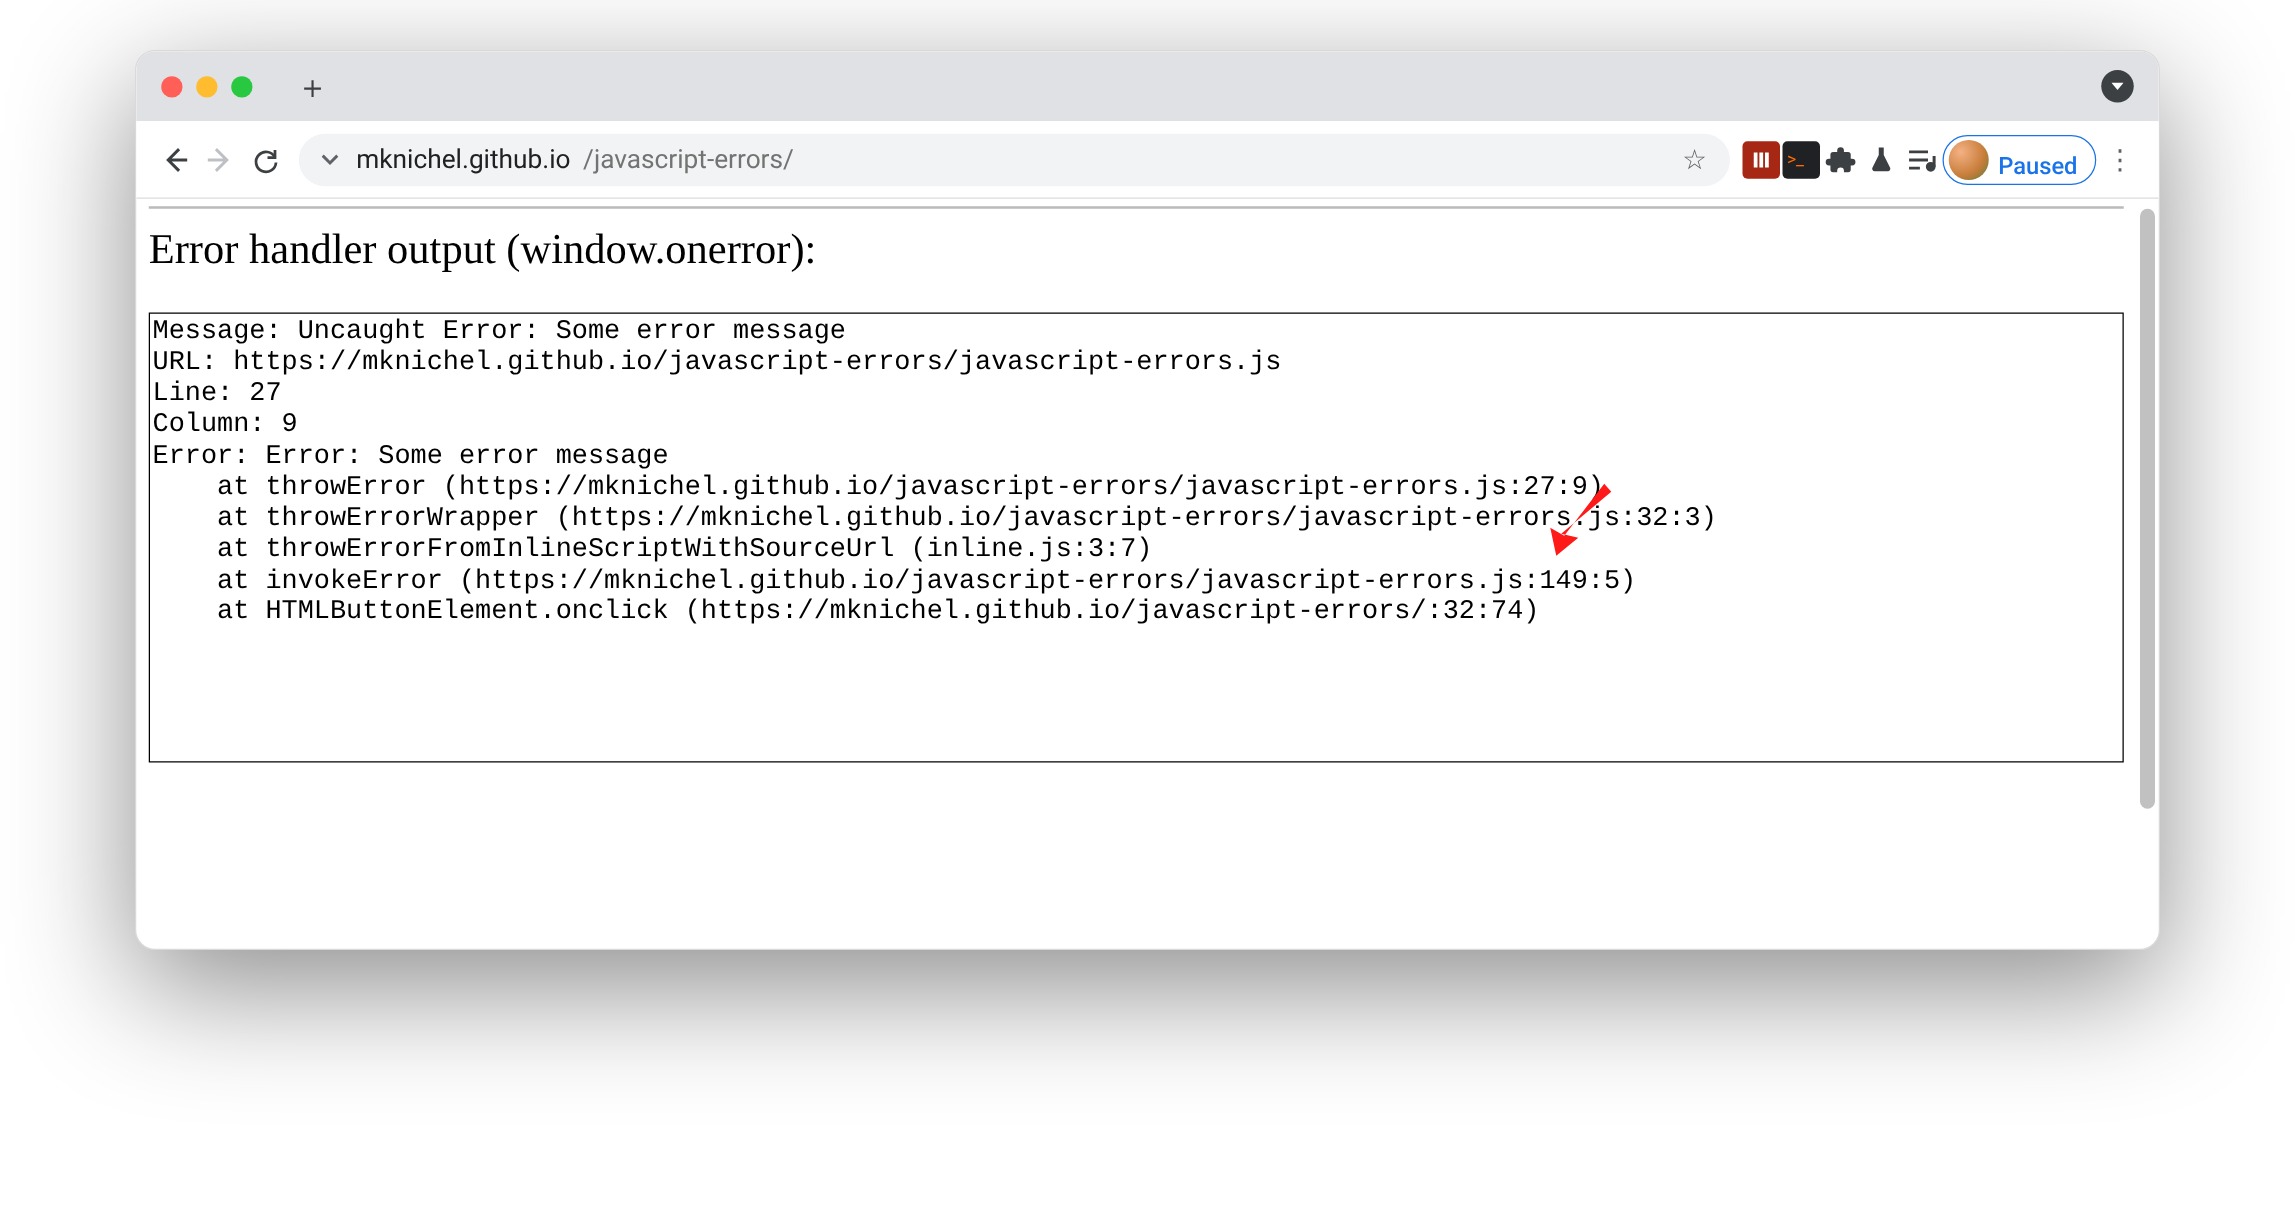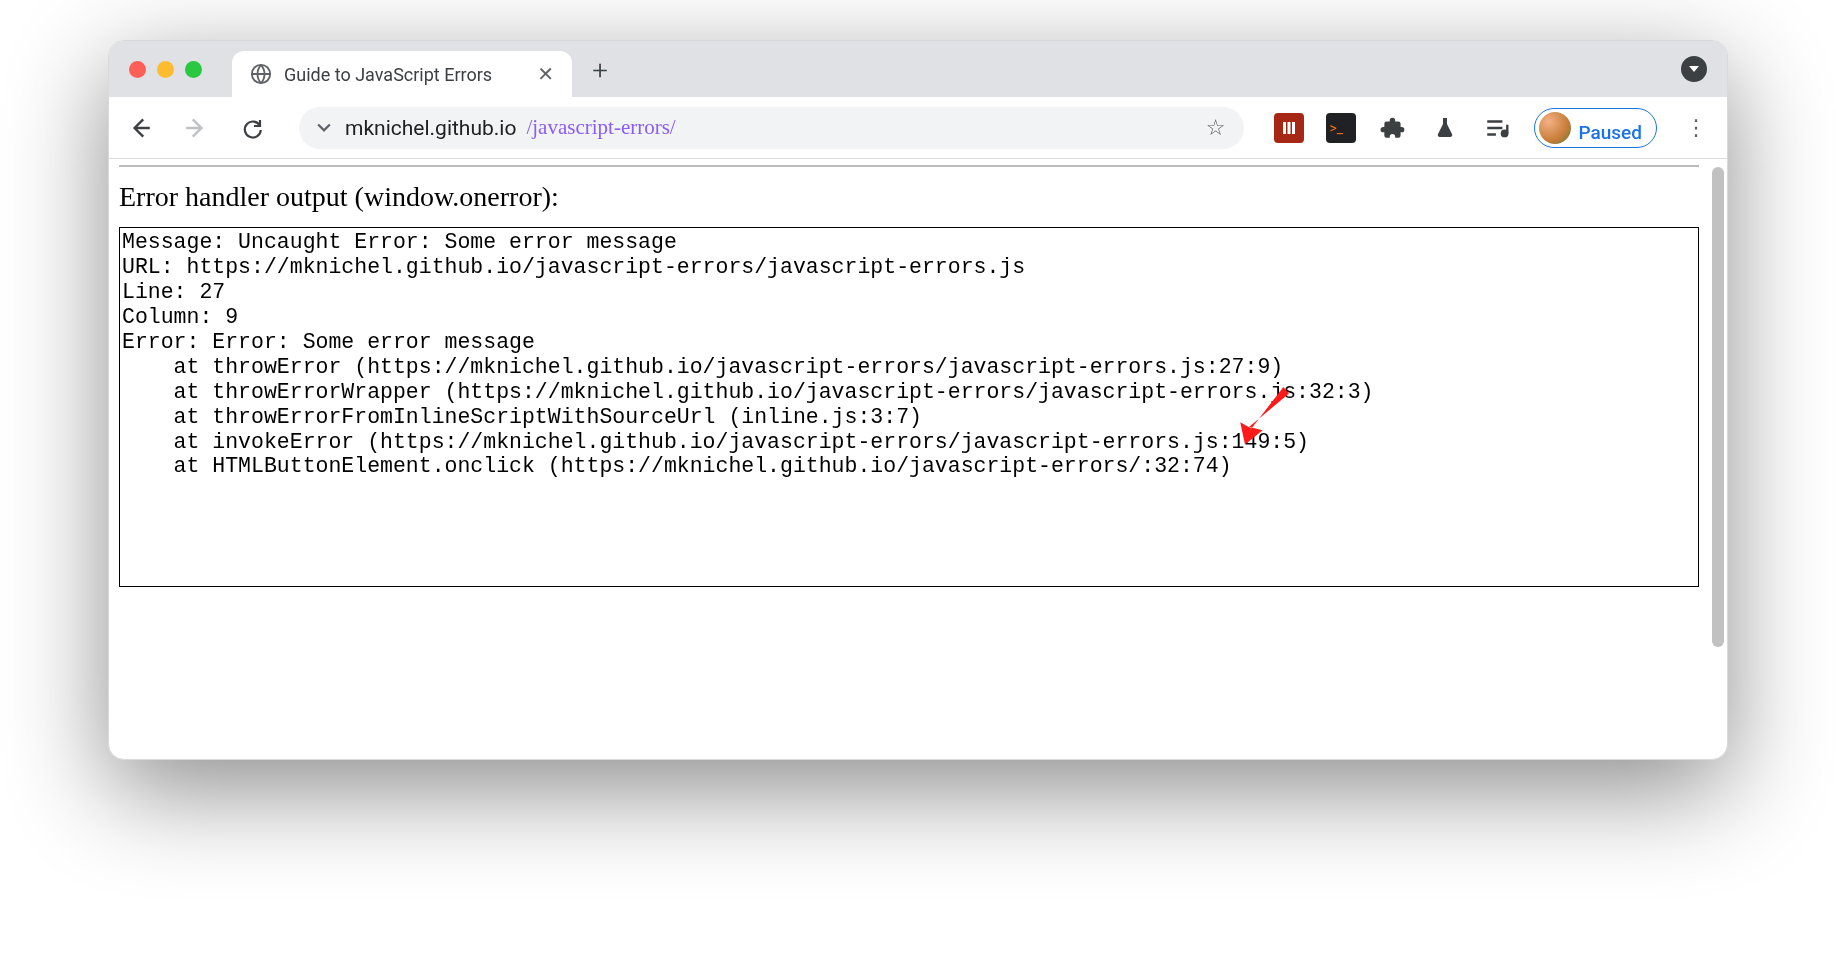"Guide to JavaScript Errors" div.tab { html: <div> <span> <svg> <circle></circle> <path></path> </svg> </span> <span>Guide to JavaScript Errors</span> <span>✕</span> </div> -> none }
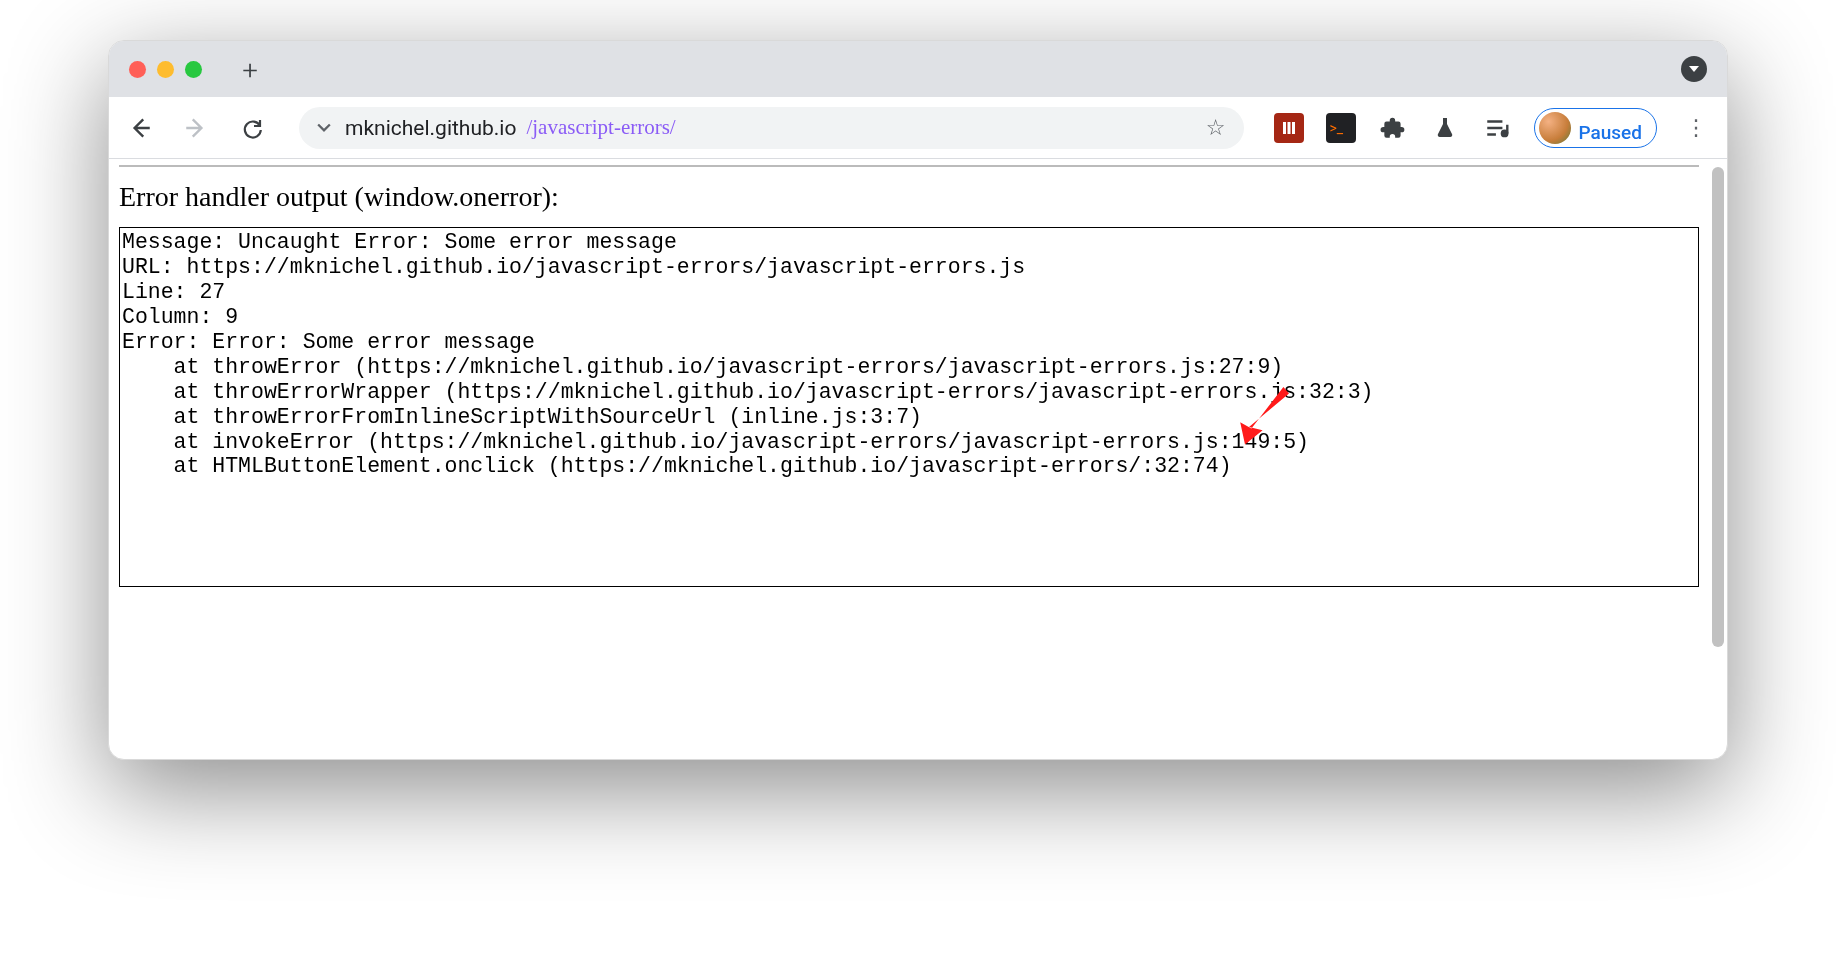"mknichel.github.io" .toolbar { gap: 22px -> 2px }
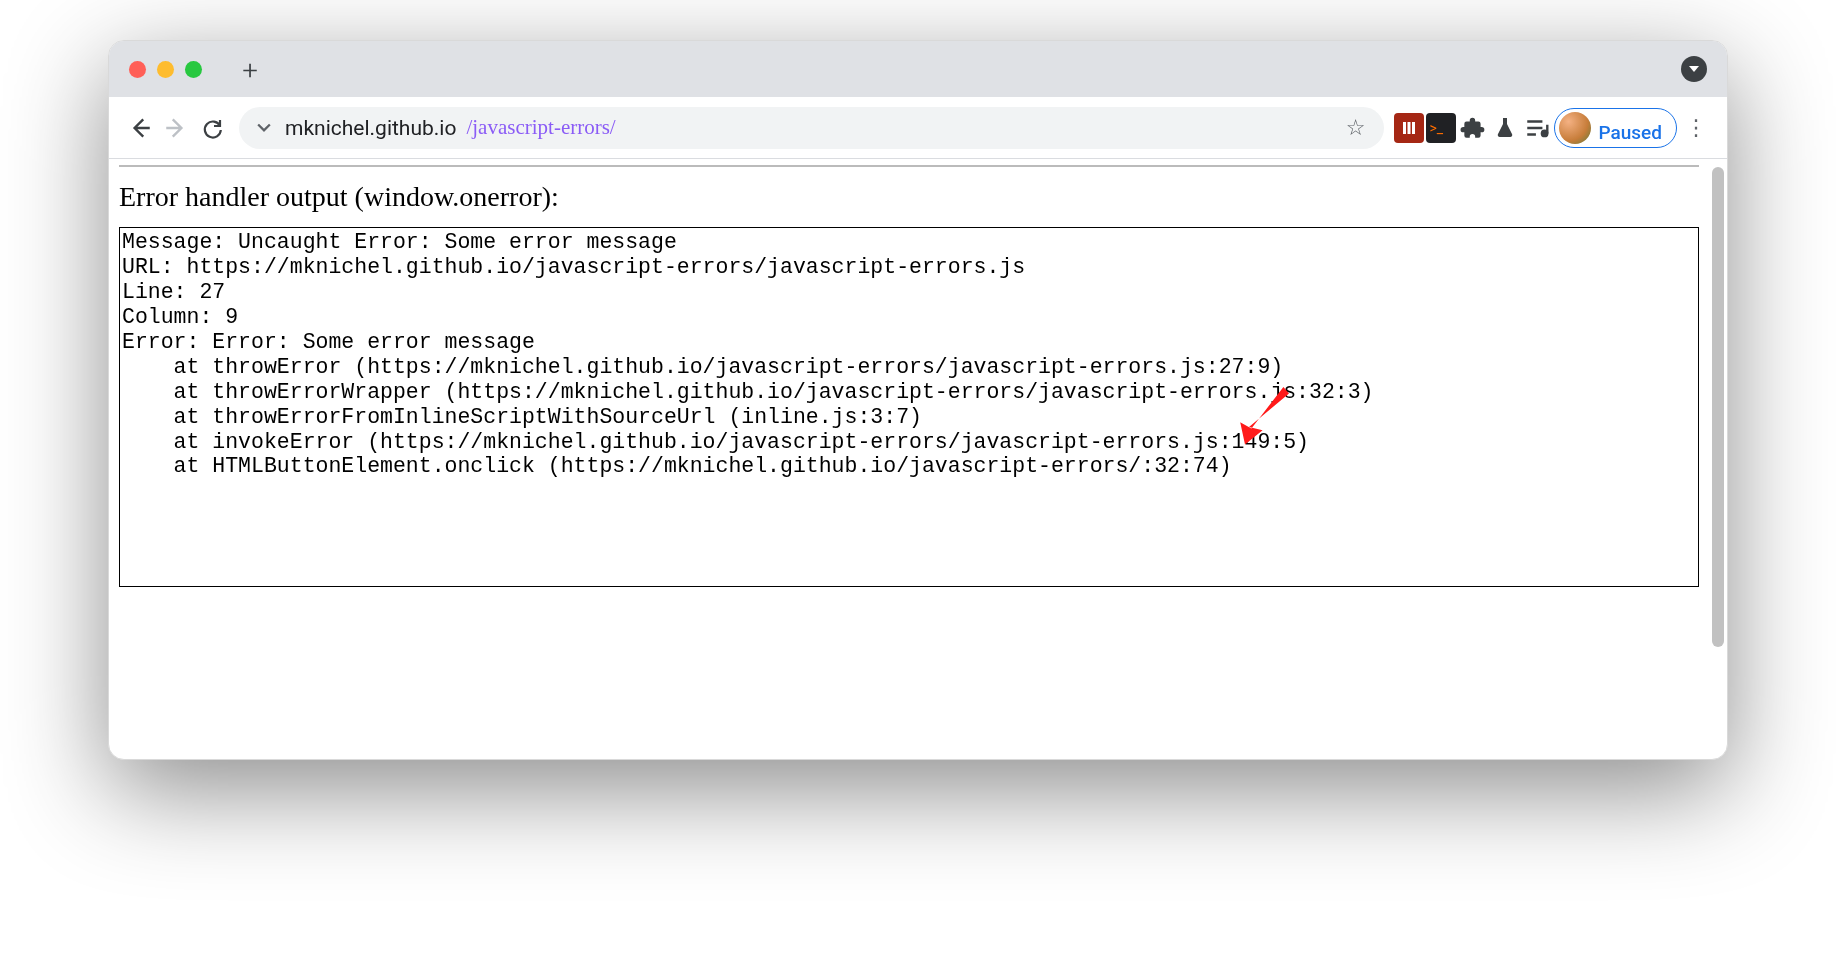"/javascript-errors/" .omnibox .url-dim { color: #8b5cf6 -> #737373; font-family: Liberation Serif, serif -> none }
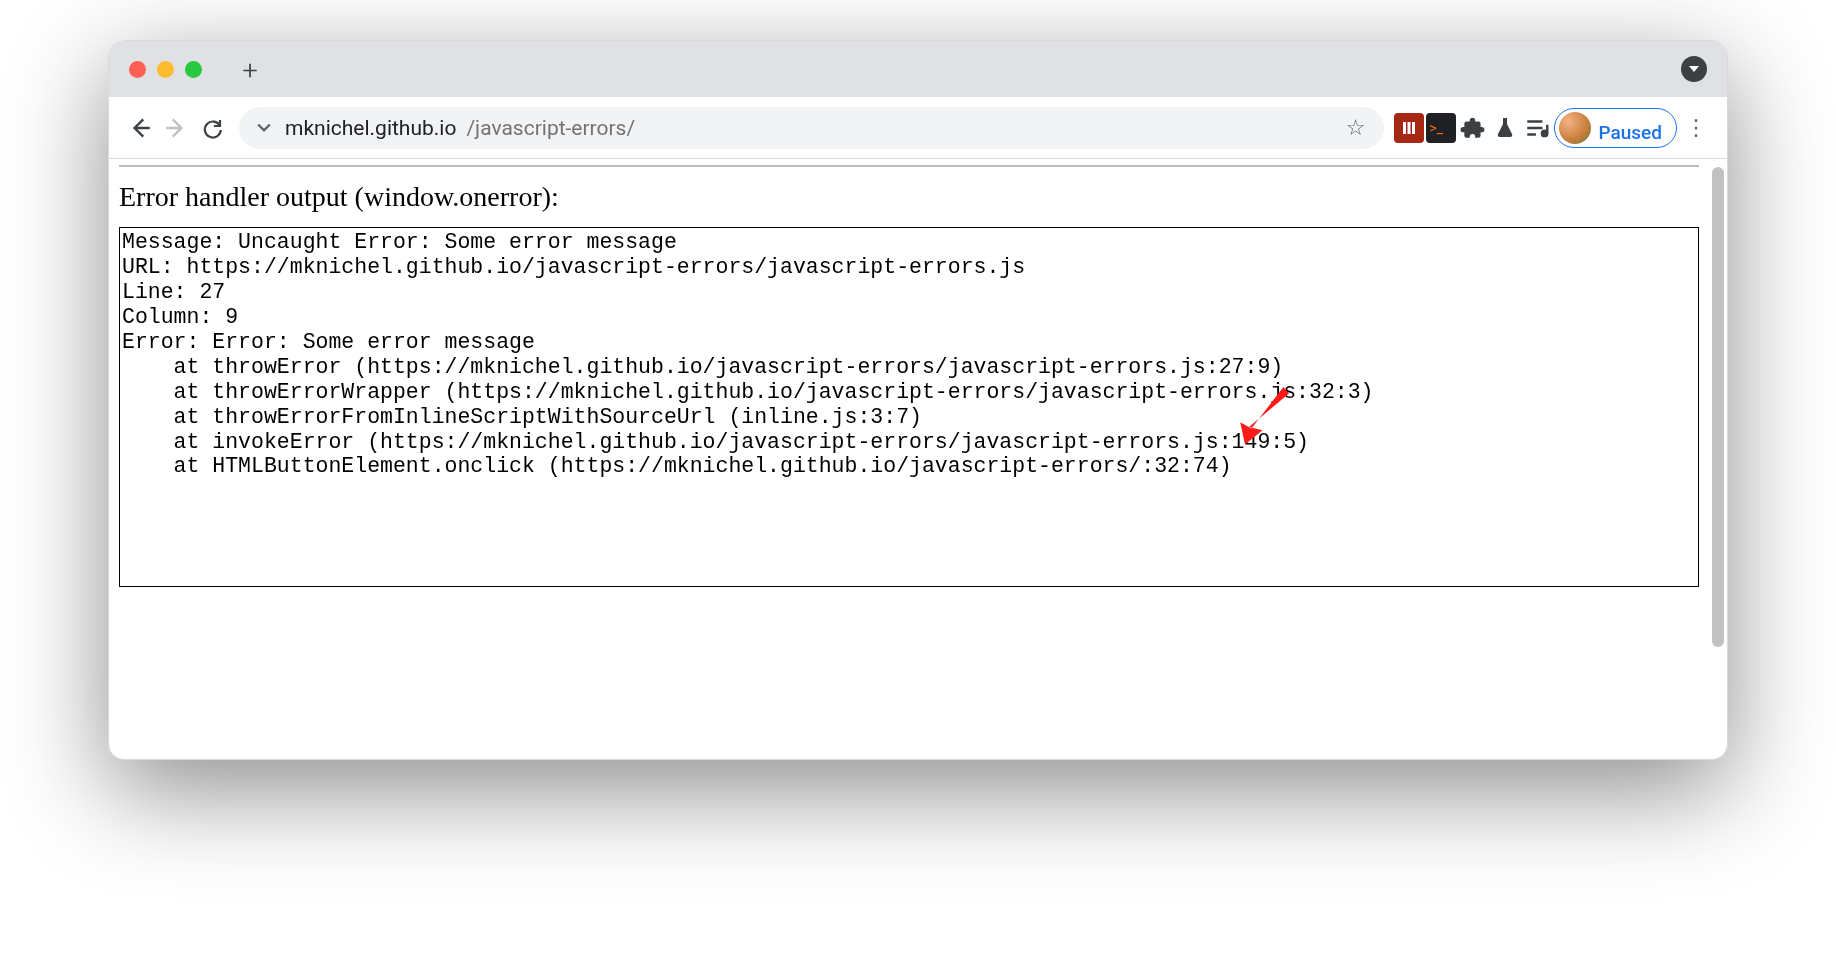"Error handler output (window.onerror):" .page h2 { font-size: 28px -> 34px; margin-bottom: 14px -> 31px }
